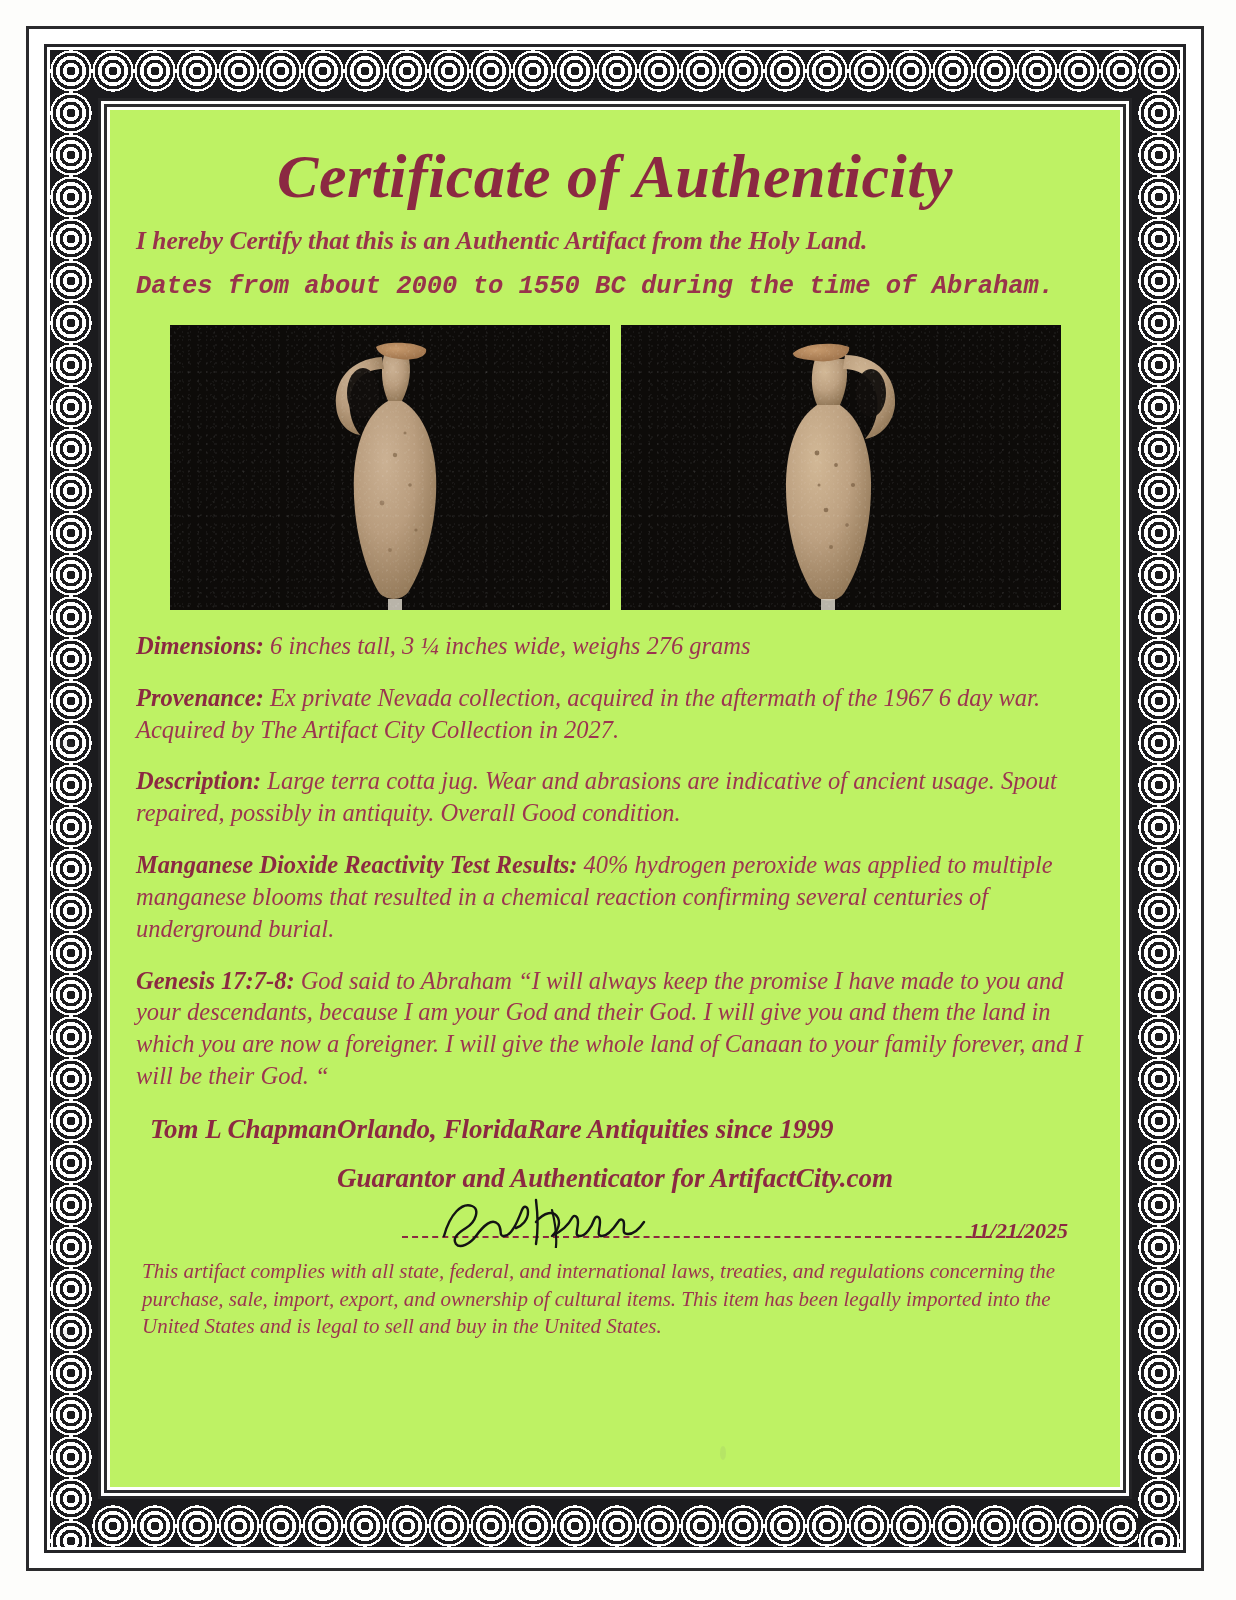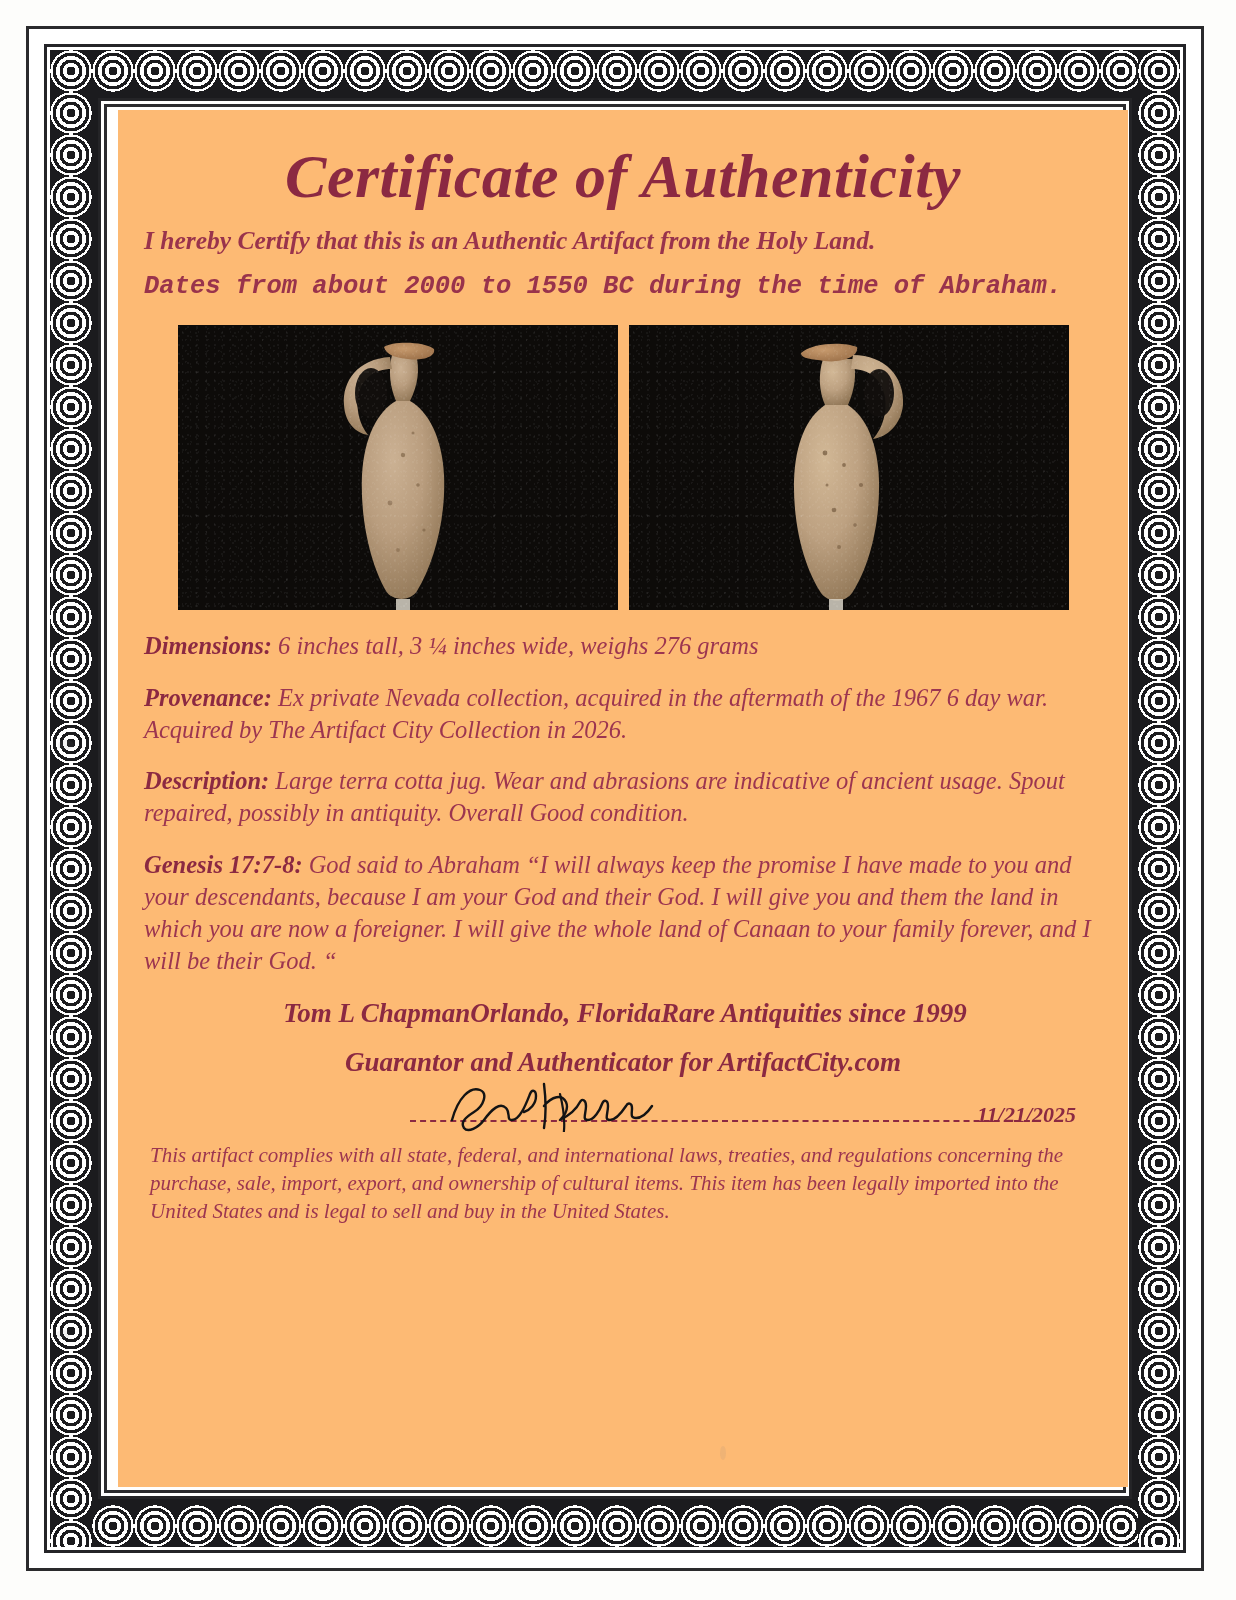"Certificate of Authenticity" #content { background: #fdba74 -> #bef264; left: 118px -> 110px }
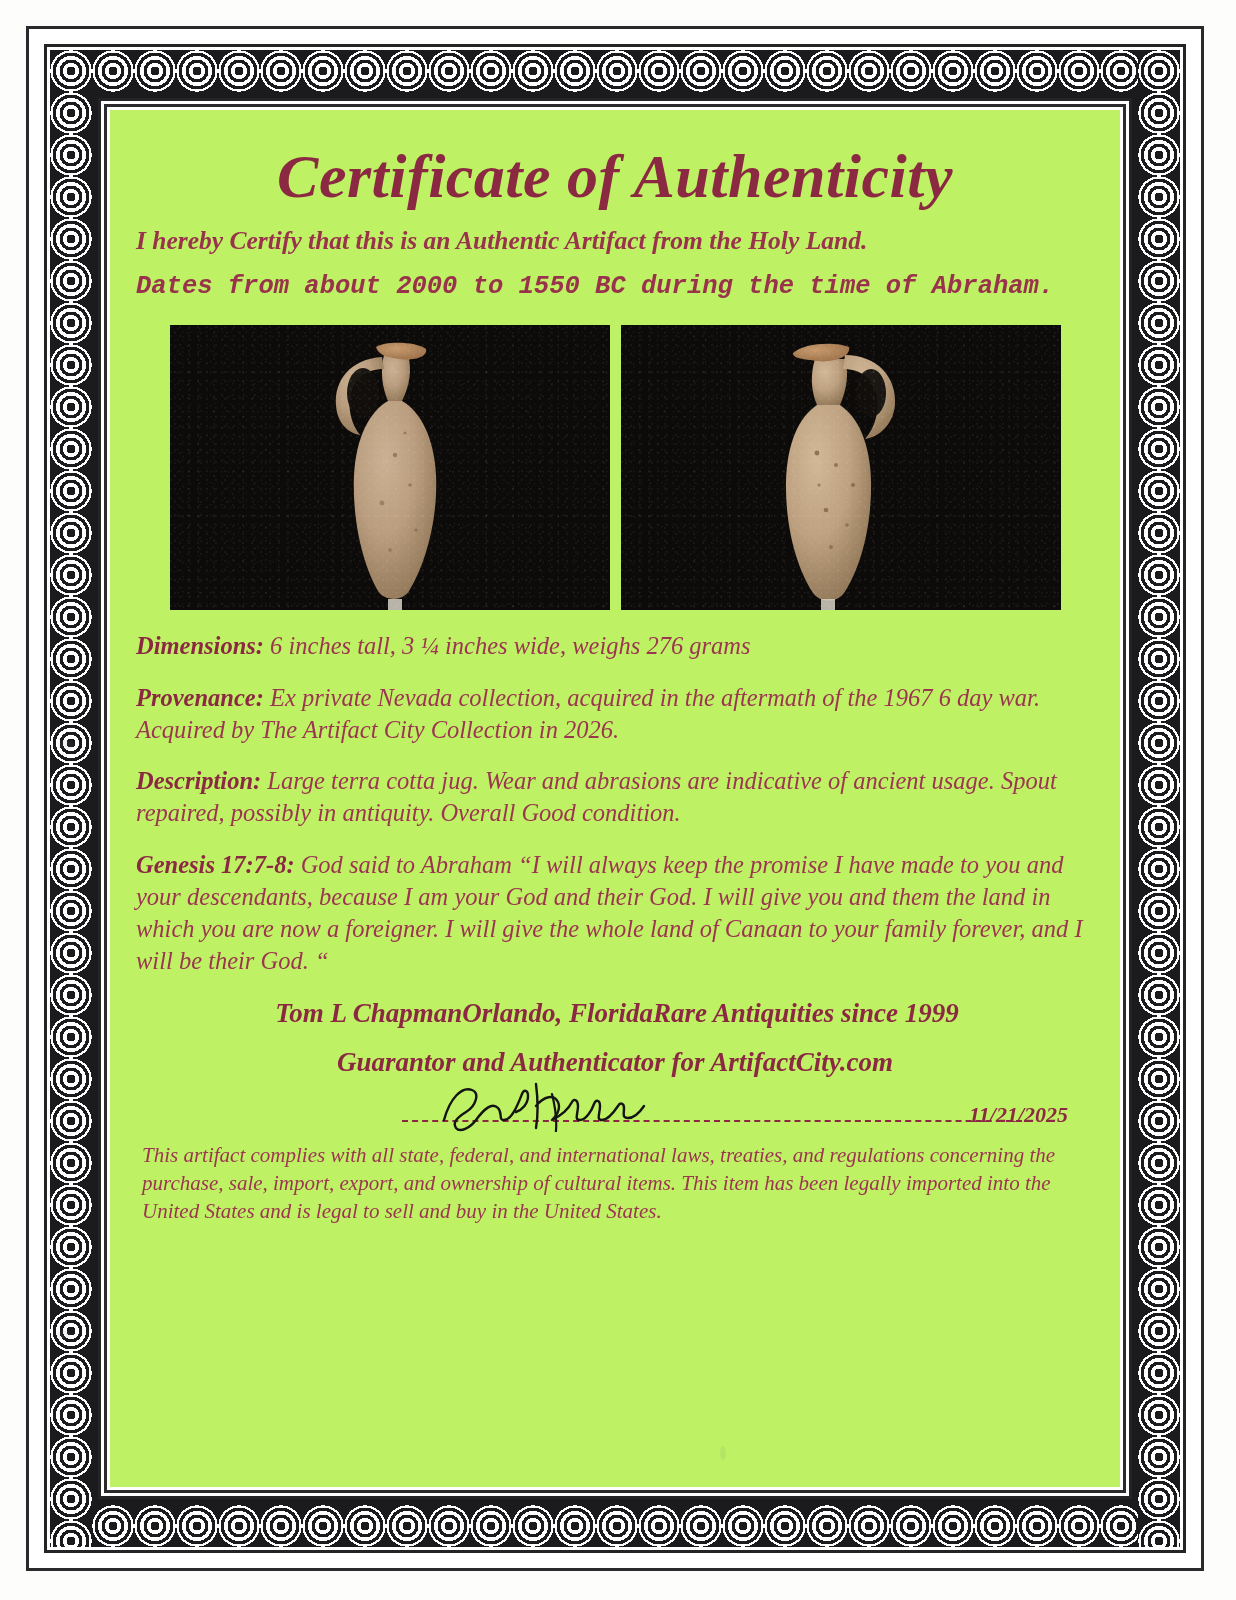"Ex private Nevada collection, acquired" span { text: 2026 -> 2027 }
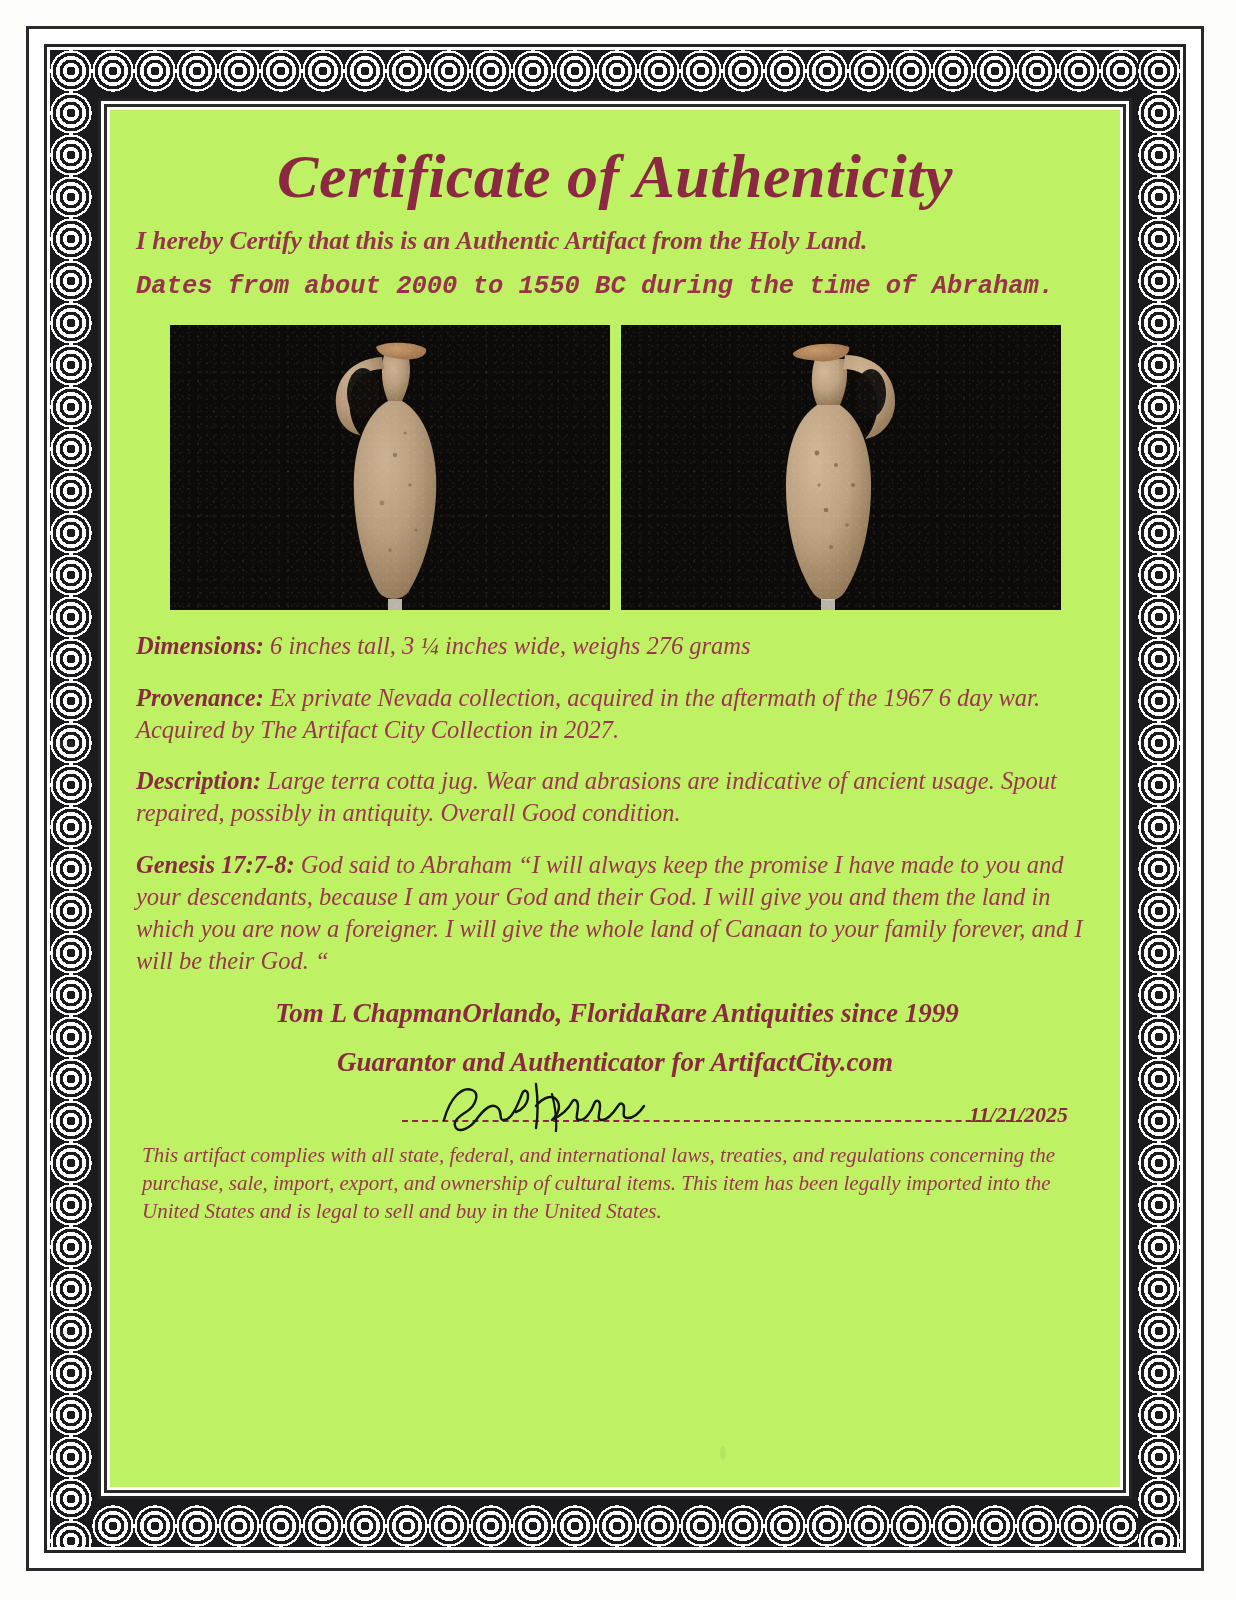"Manganese Dioxide Reactivity Test" p.para { html: none -> <p> <span>Manganese Dioxide Reactivity Test Results:</span><span> 40% hydrogen peroxide was applied to multiple manganese blooms that resulted in a chemical reaction confirming several centuries of underground burial.</span> </p> }
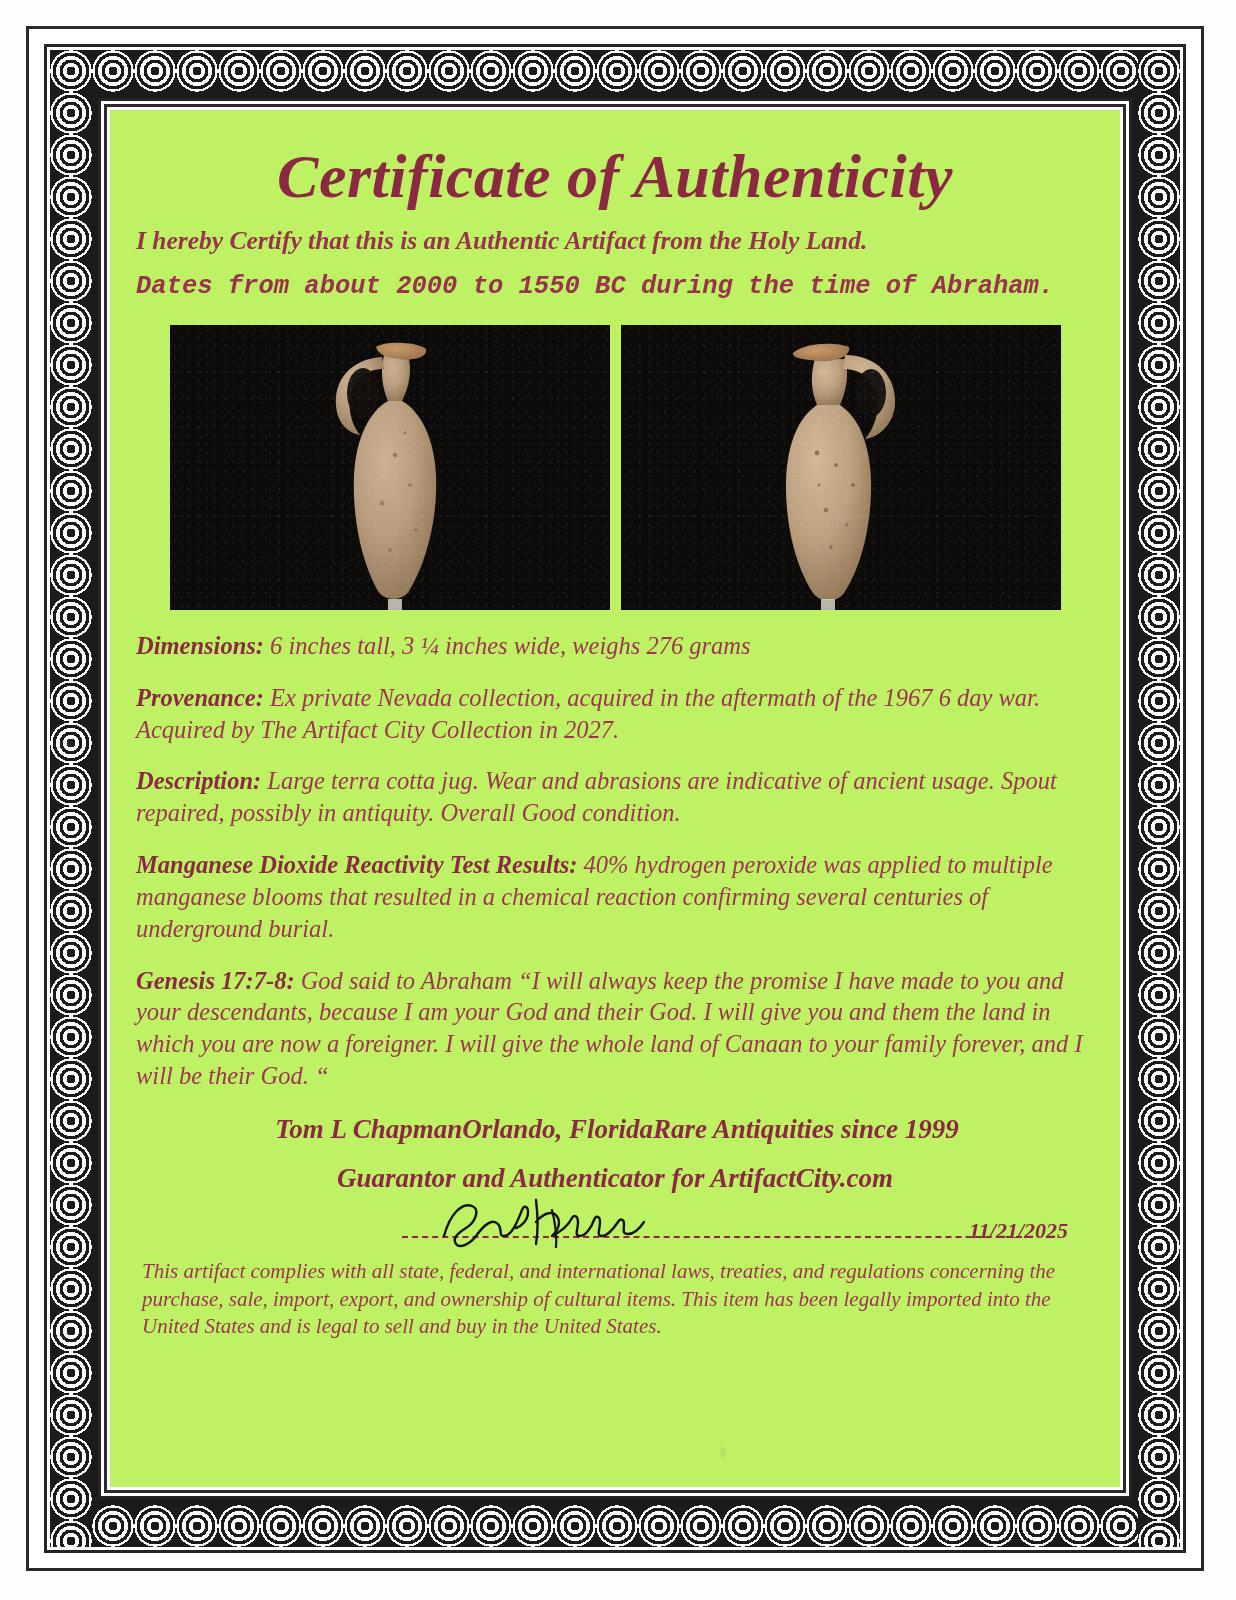"Tom L Chapman" #sig-row { justify-content: center -> flex-start }
